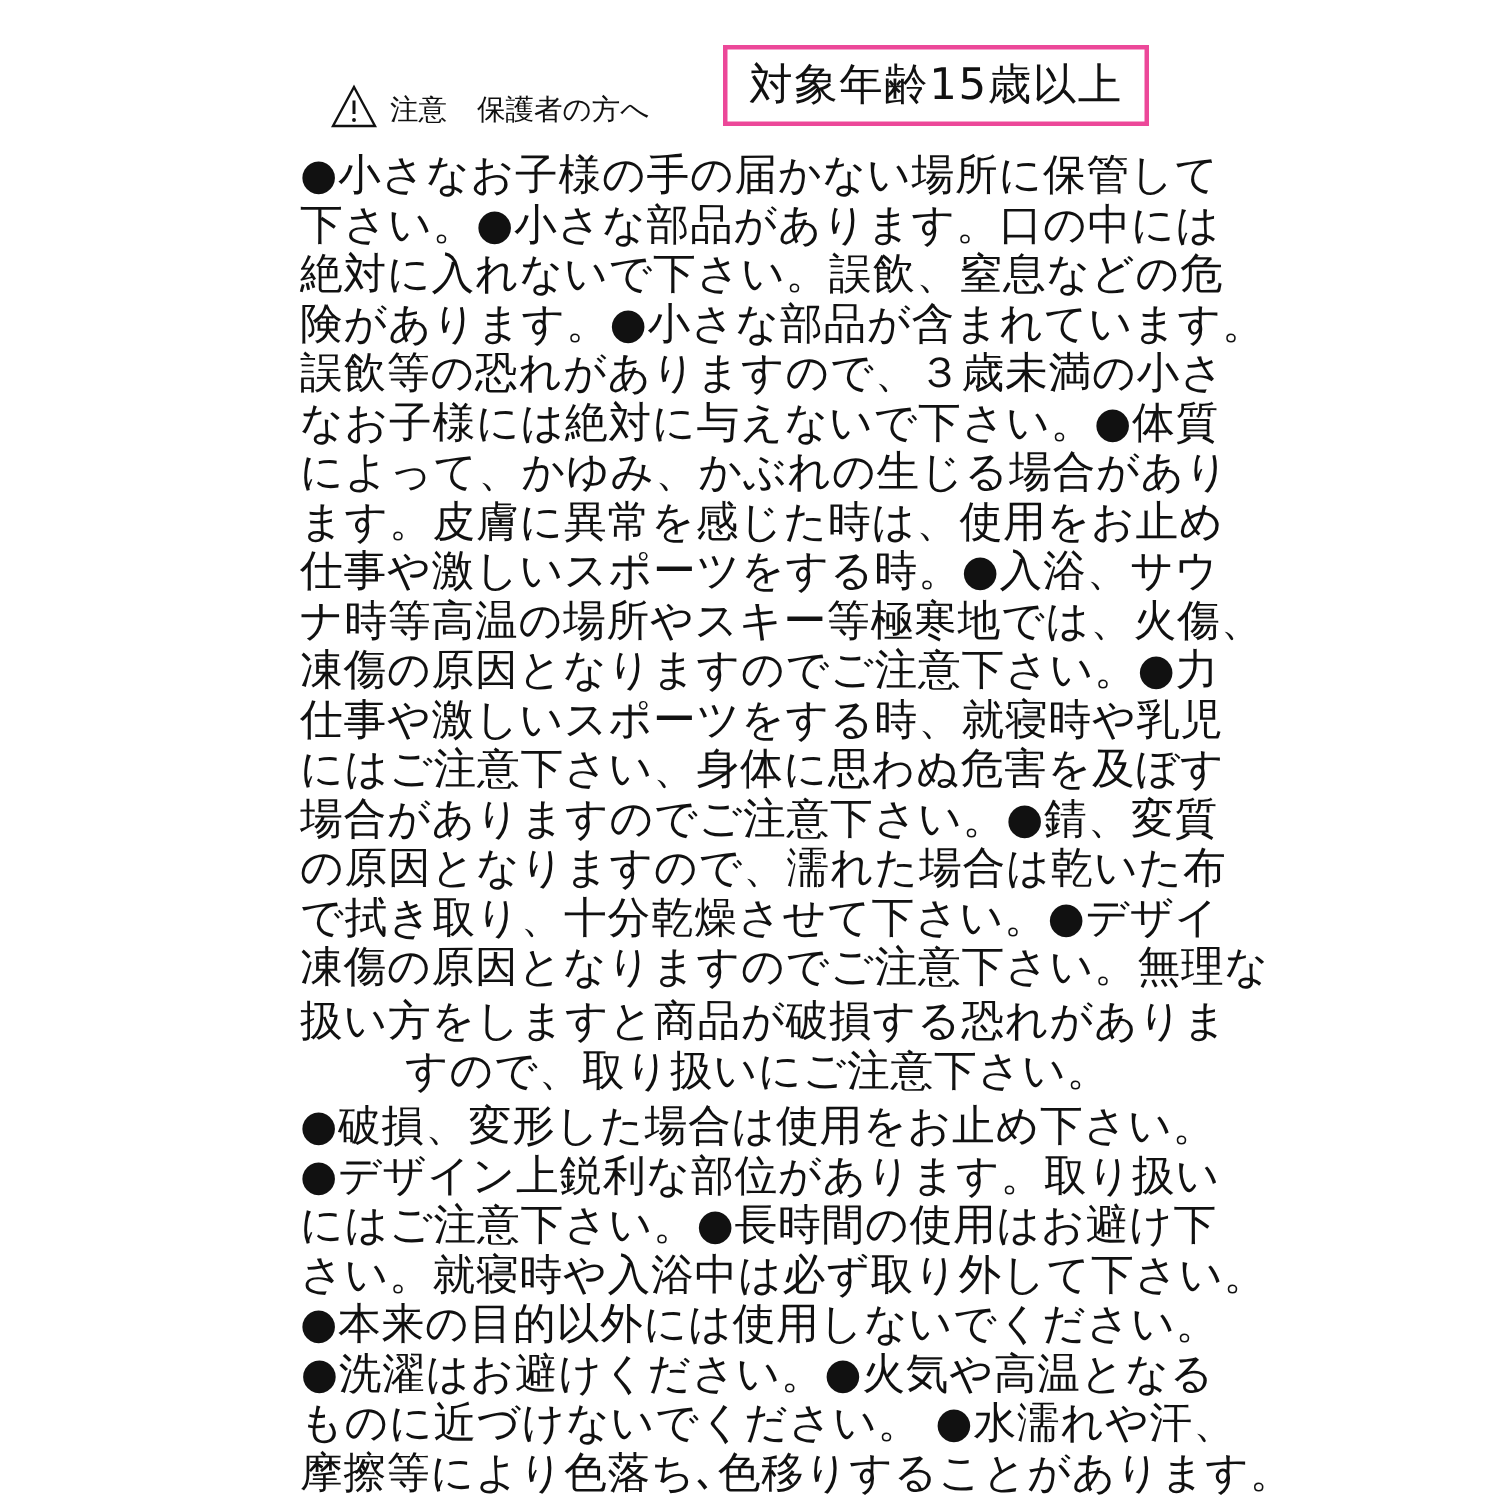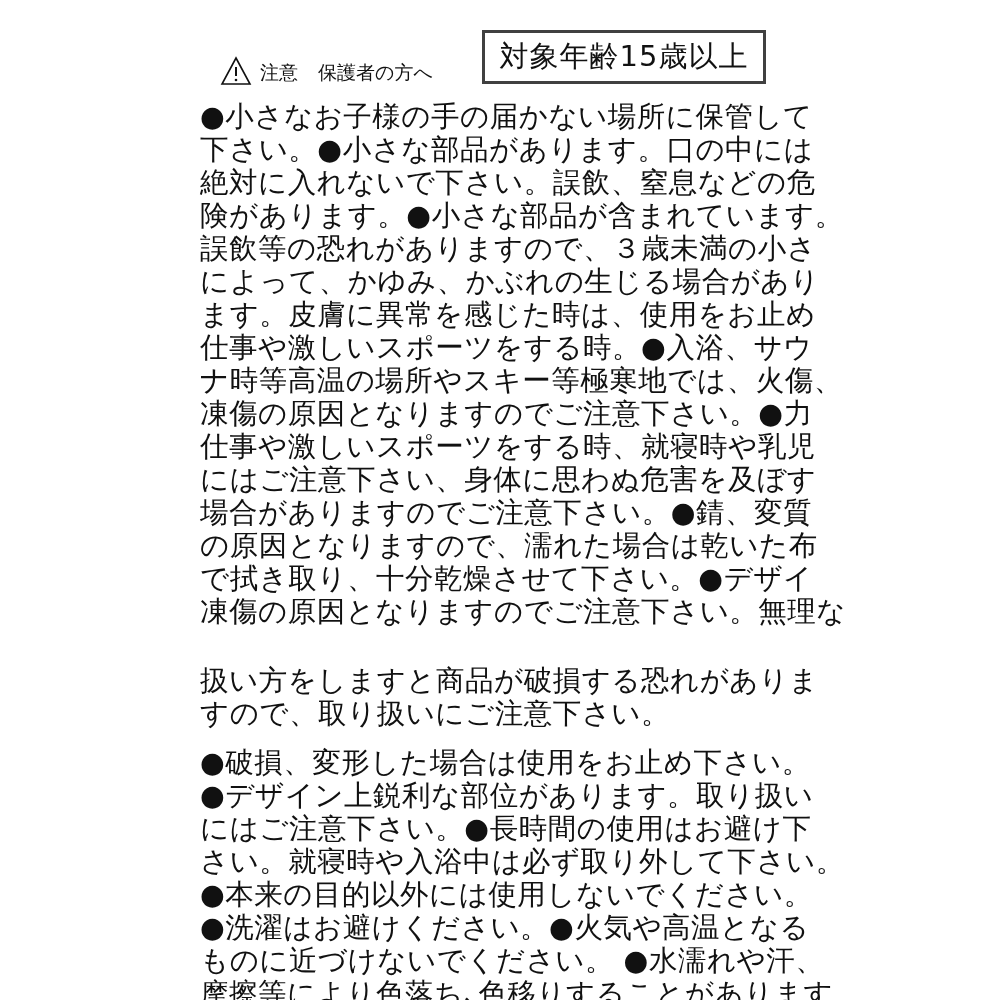"対象年齢15歳以上" .age-box { border: 3px solid #404040 -> 3px solid #ec4899 }
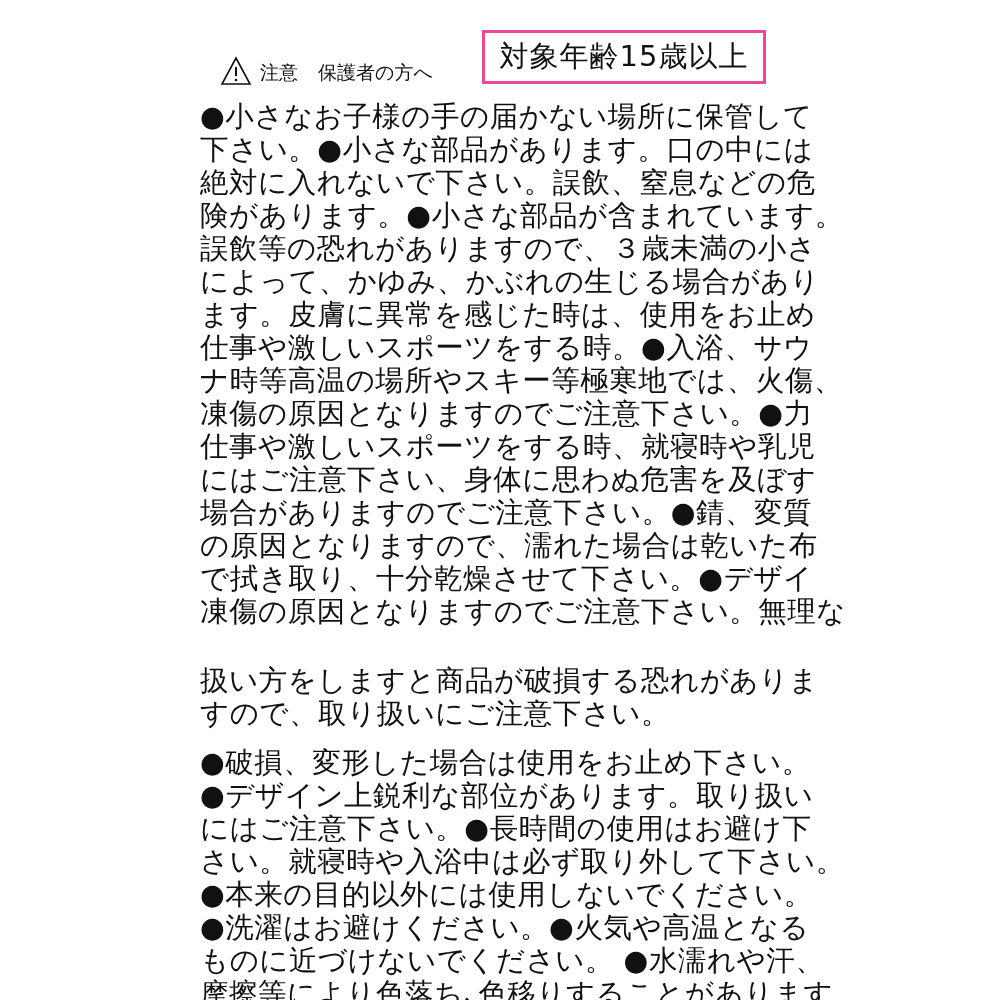"●小さなお子様の手の届かない場所に保管して" .line { text-align: none -> center }
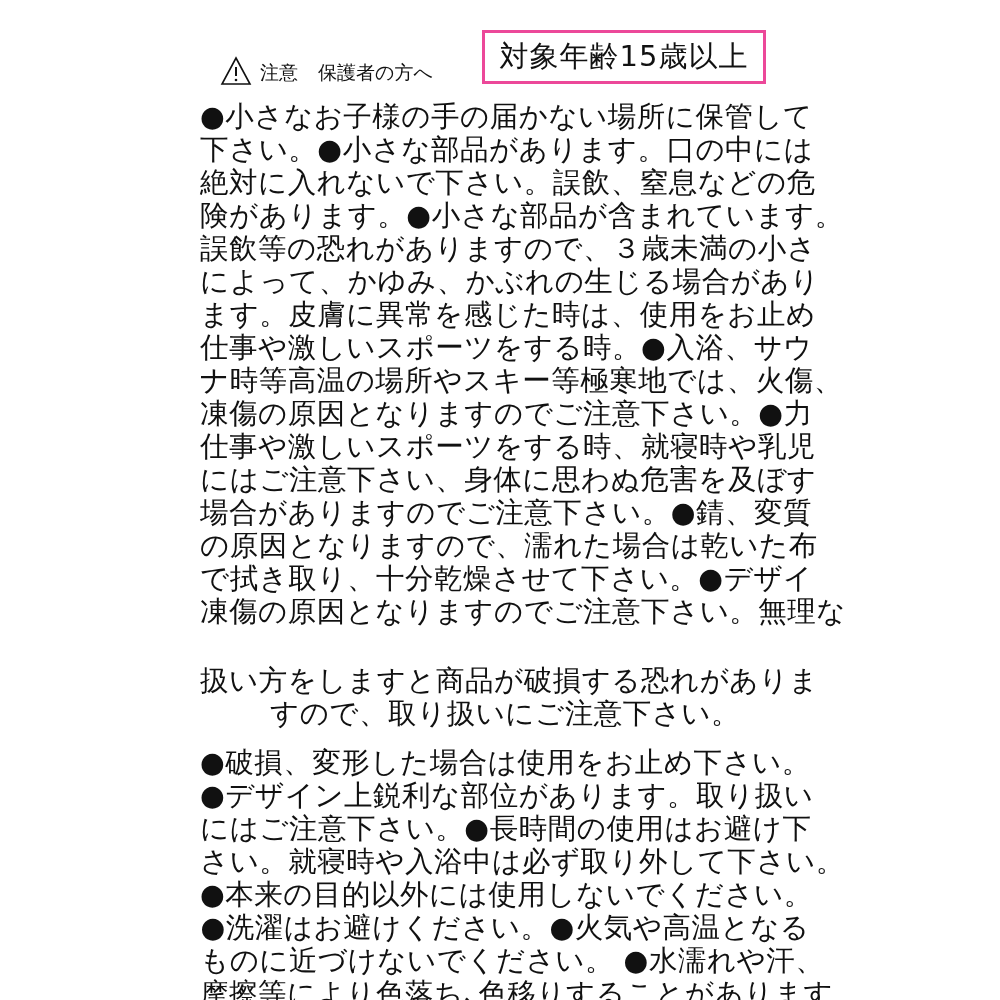"なお子様には絶対に与えないで下さい。●体質" span.line { html: none -> <span>なお子様には絶対に与えないで下さい。●体質</span> }
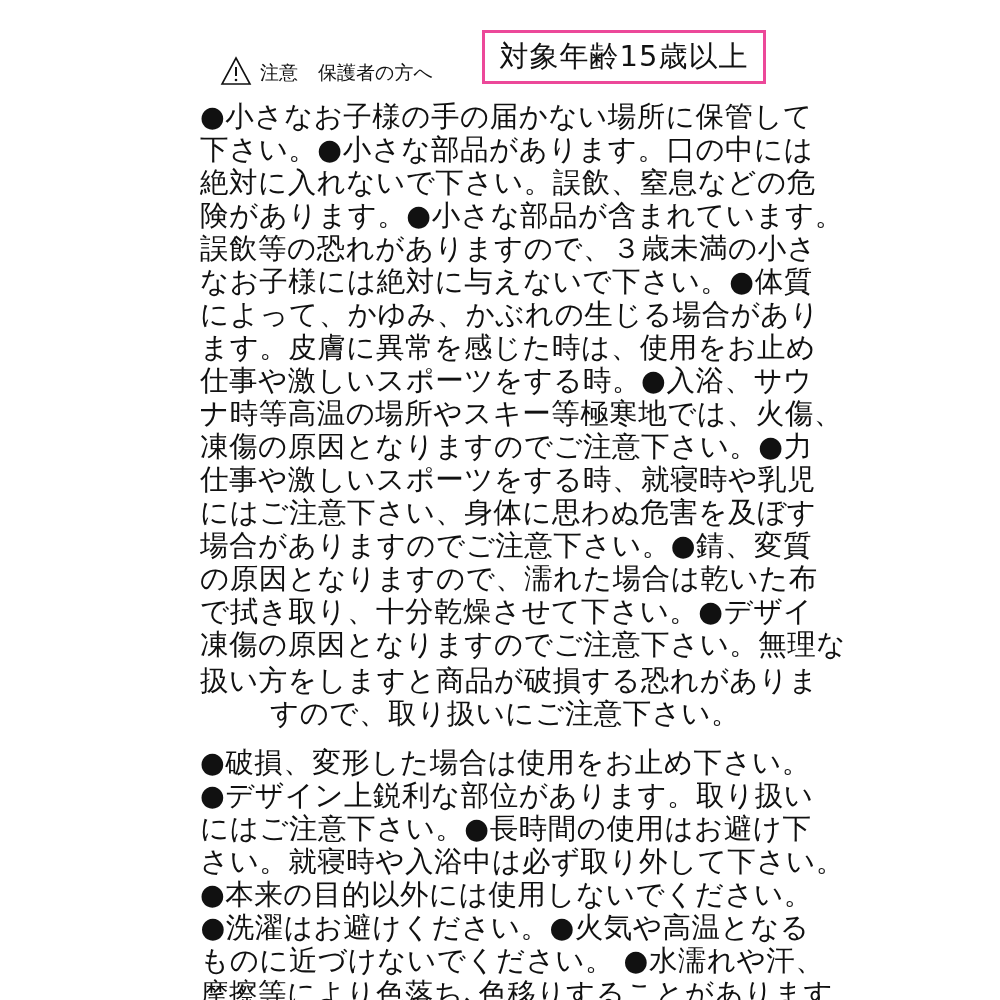"●破損、変形した場合は使用をお止め下さい。" span.line { margin-top: 16px -> 4px }
